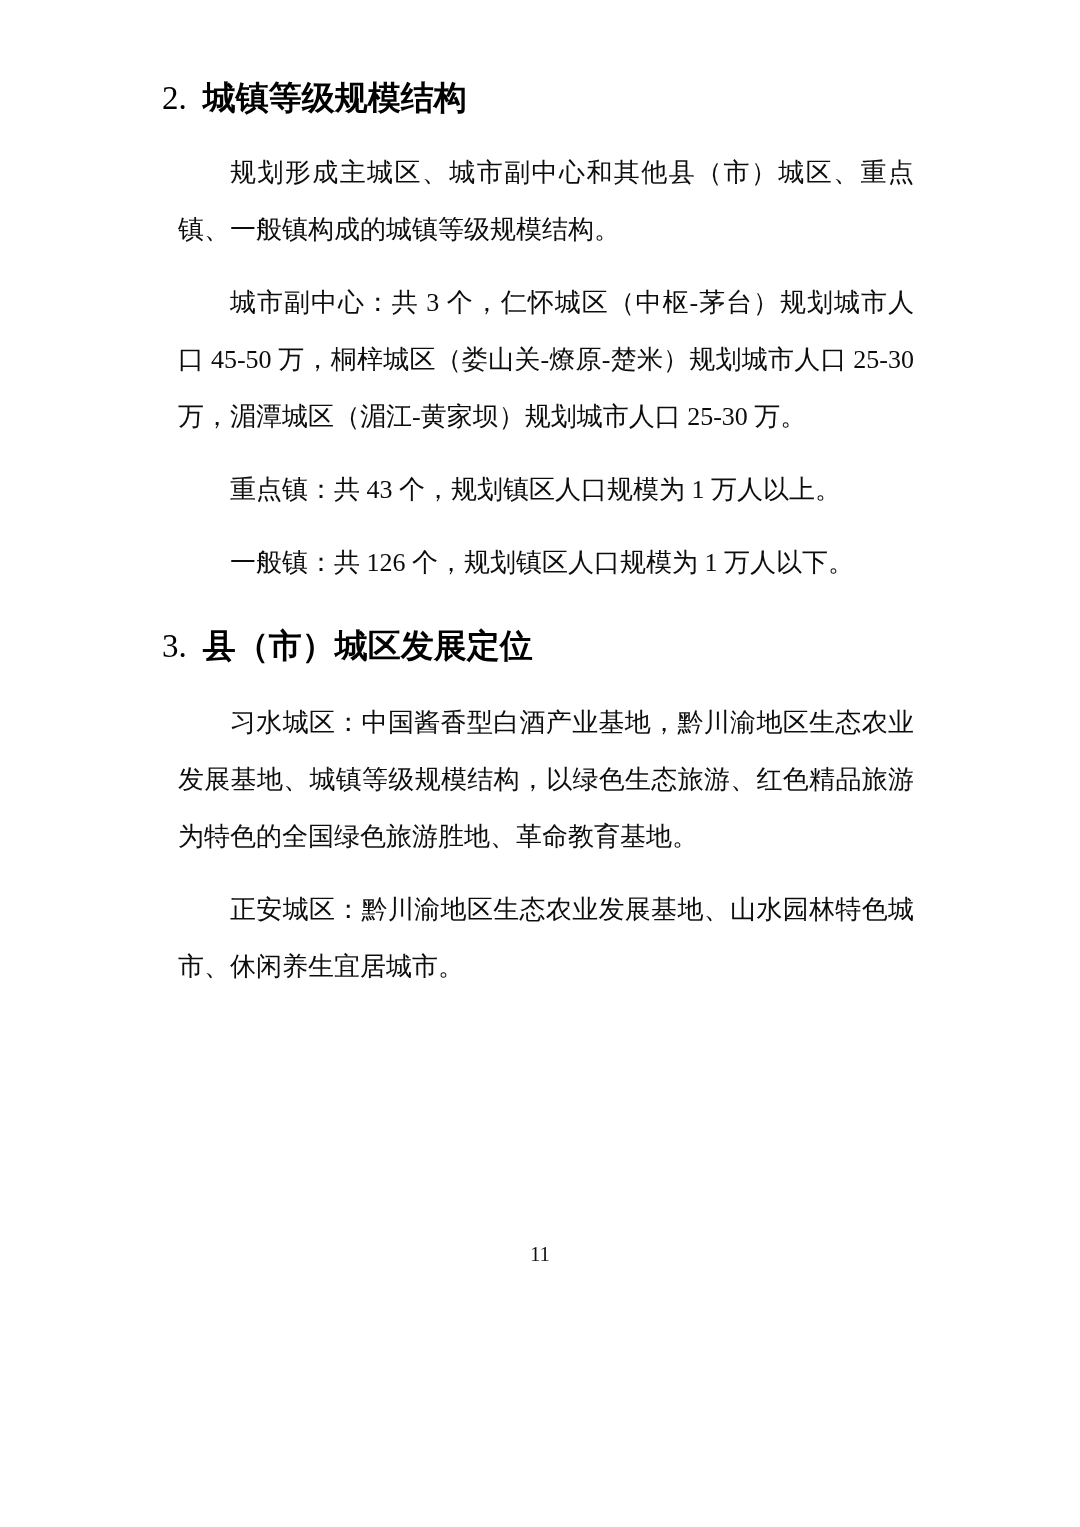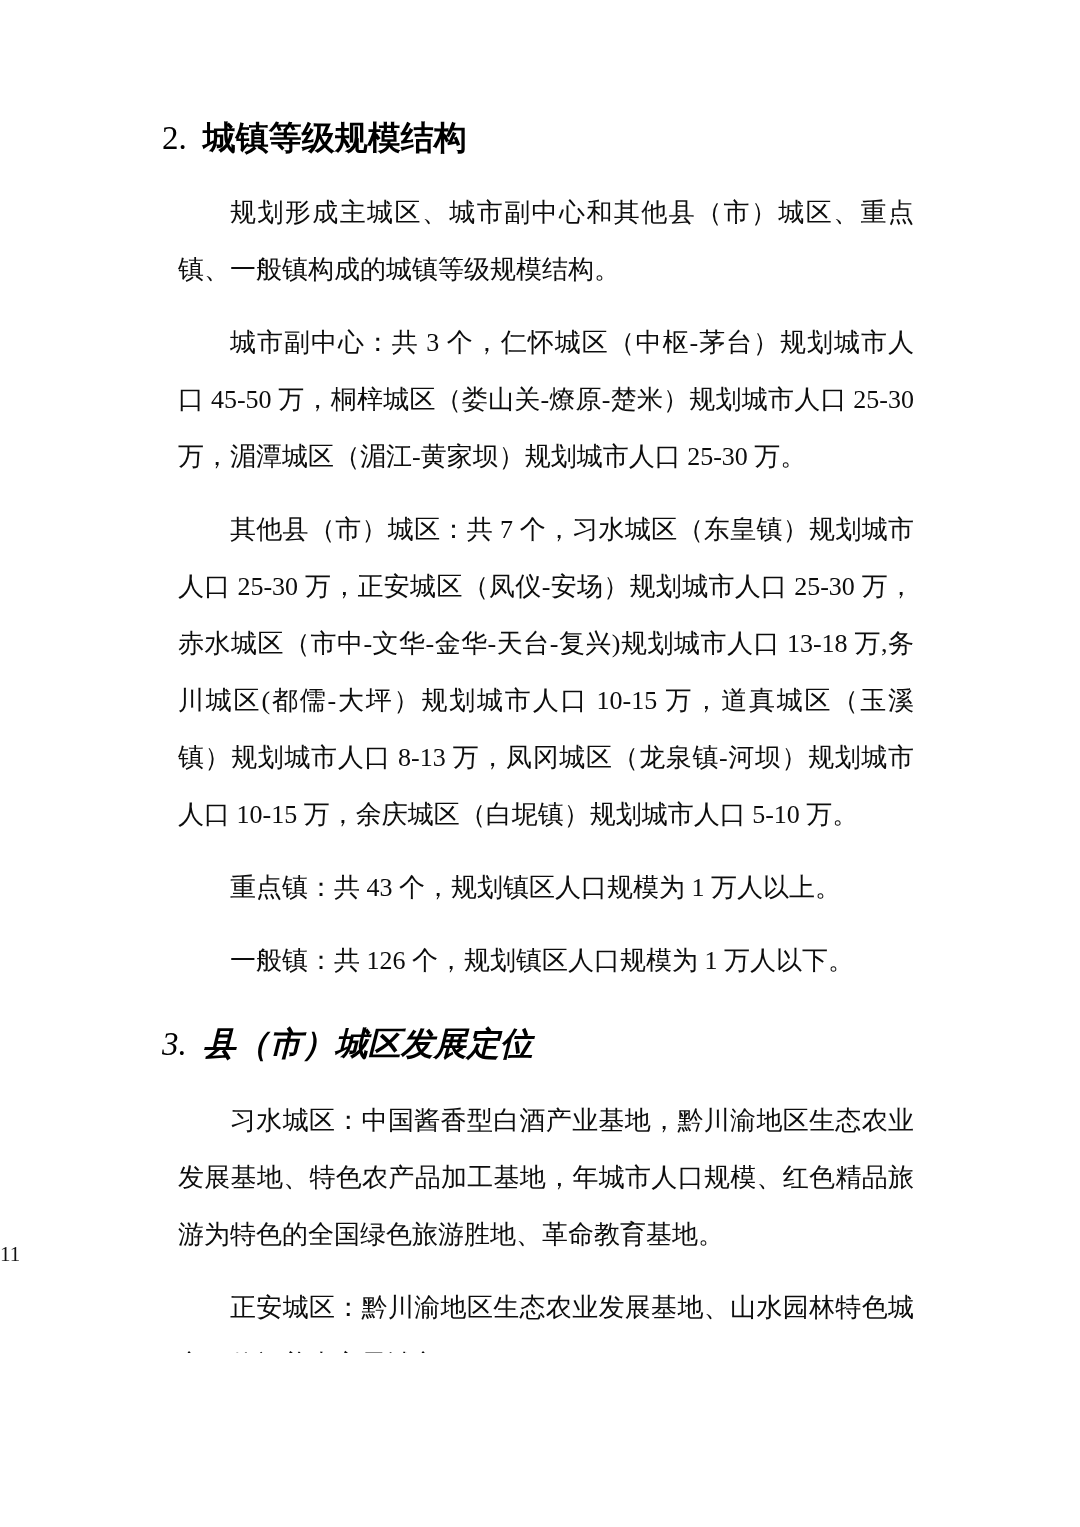"2. 城镇等级规模结构" .page { padding: 114px 150px 0 162px -> 74px 150px 0 162px }
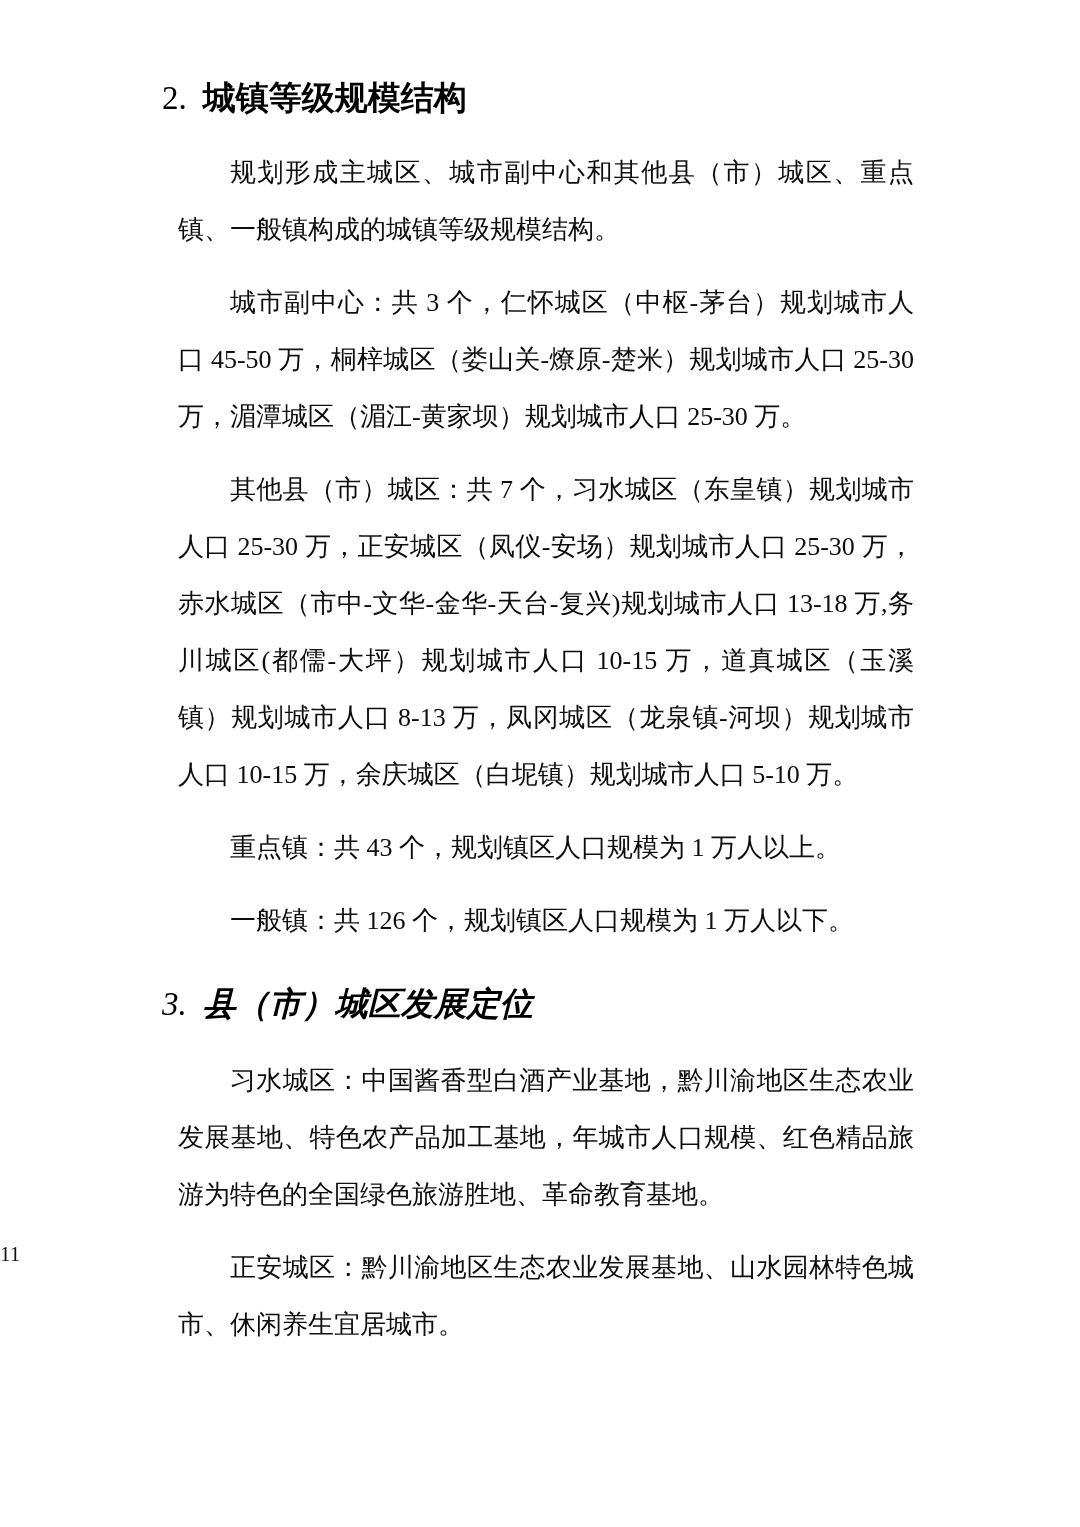"其他县（市）城区：共 7 个，习水城区（东皇镇）规划城市人口 25-30" p.doc-par { html: <p>其他县（市）城区：共 7 个，习水城区（东皇镇）规划城市人口 25-30 万，正安城区（凤仪-安场）规划城市人口 25-30 万，赤水城区（市中-文华-金华-天台-复兴)规划城市人口 13-18 万,务川城区(都儒-大坪）规划城市人口 10-15 万，道真城区（玉溪镇）规划城市人口 8-13 万，凤冈城区（龙泉镇-河坝）规划城市人口 10-15 万，余庆城区（白坭镇）规划城市人口 5-10 万。</p> -> none }
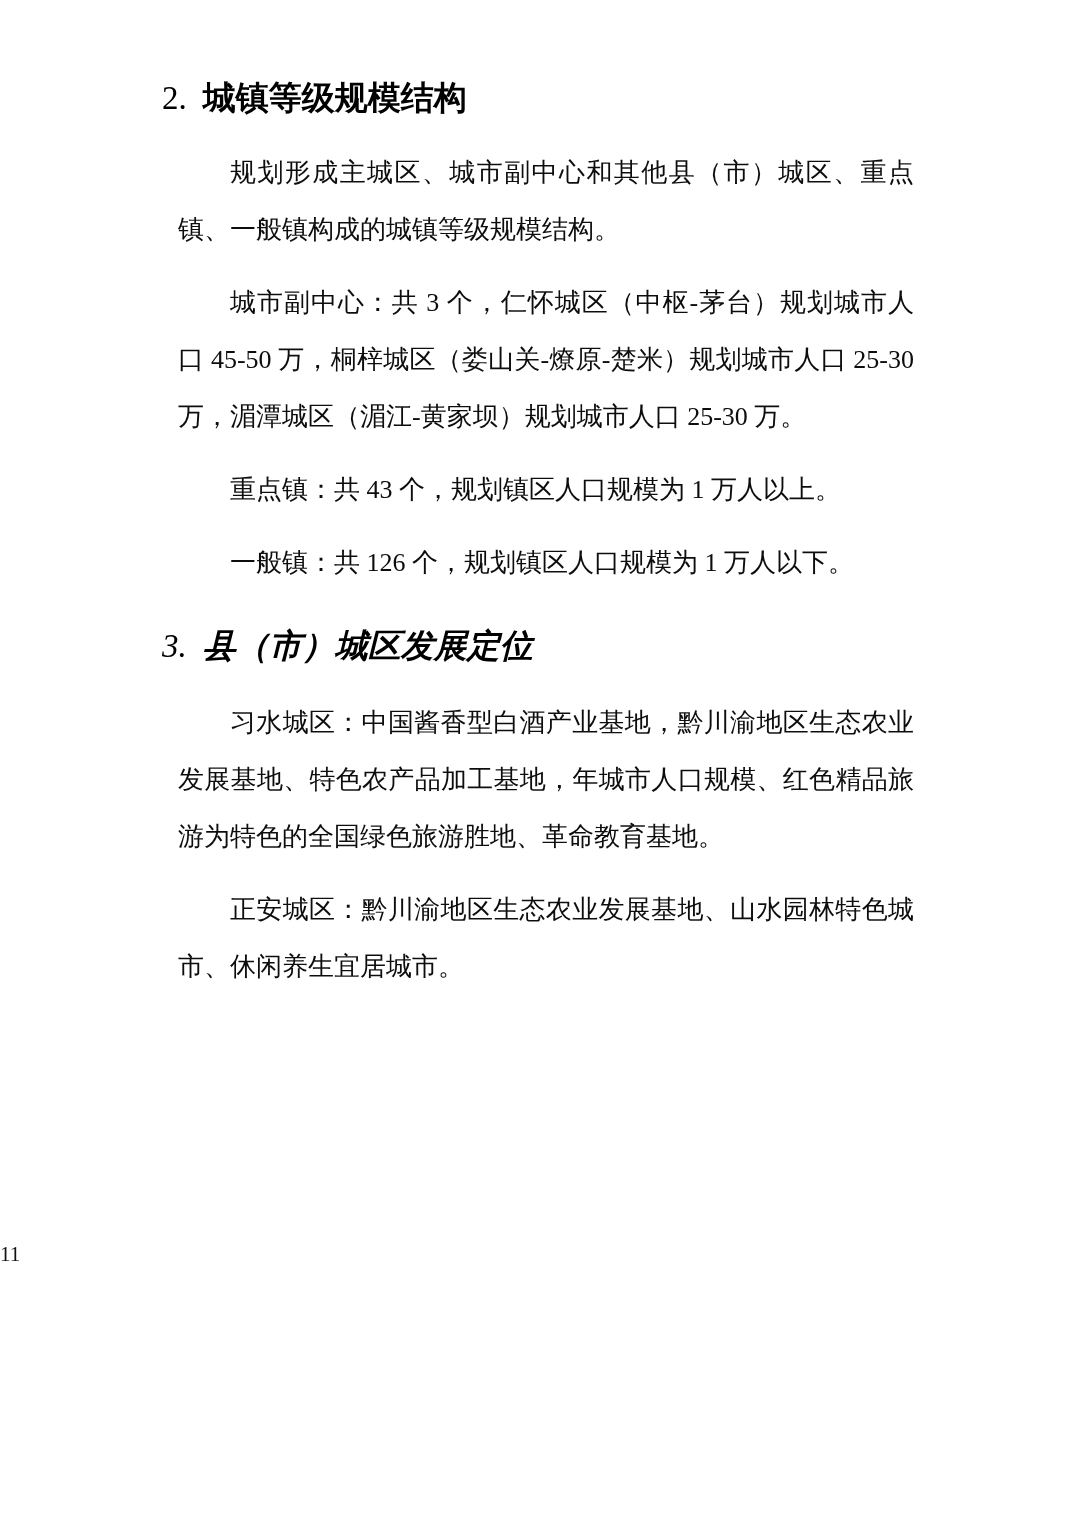"3. 县（市）城区发展定位" .section.second .section-heading { font-style: italic -> none }
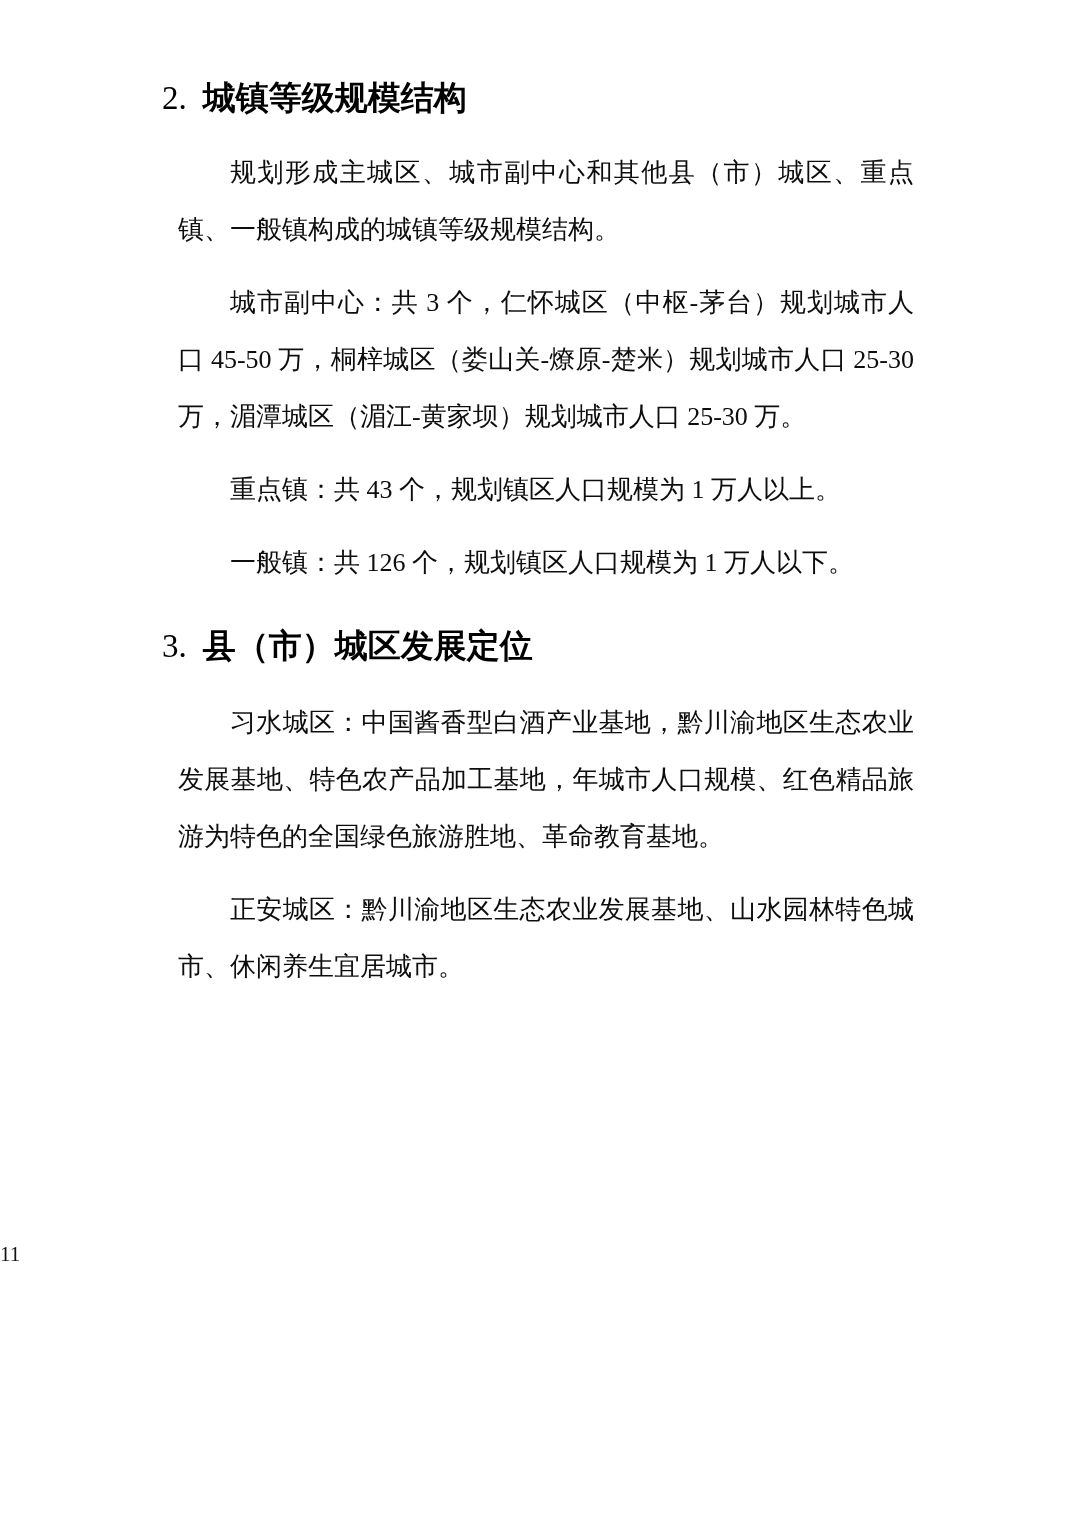"习水城区：中国酱香型白酒产业基地，黔川渝地区生态农业发展基地、特色农产品加工基地" p.doc-par { text: 特色农产品加工基地，年城市人口规模 -> 城镇等级规模结构，以绿色生态旅游 }
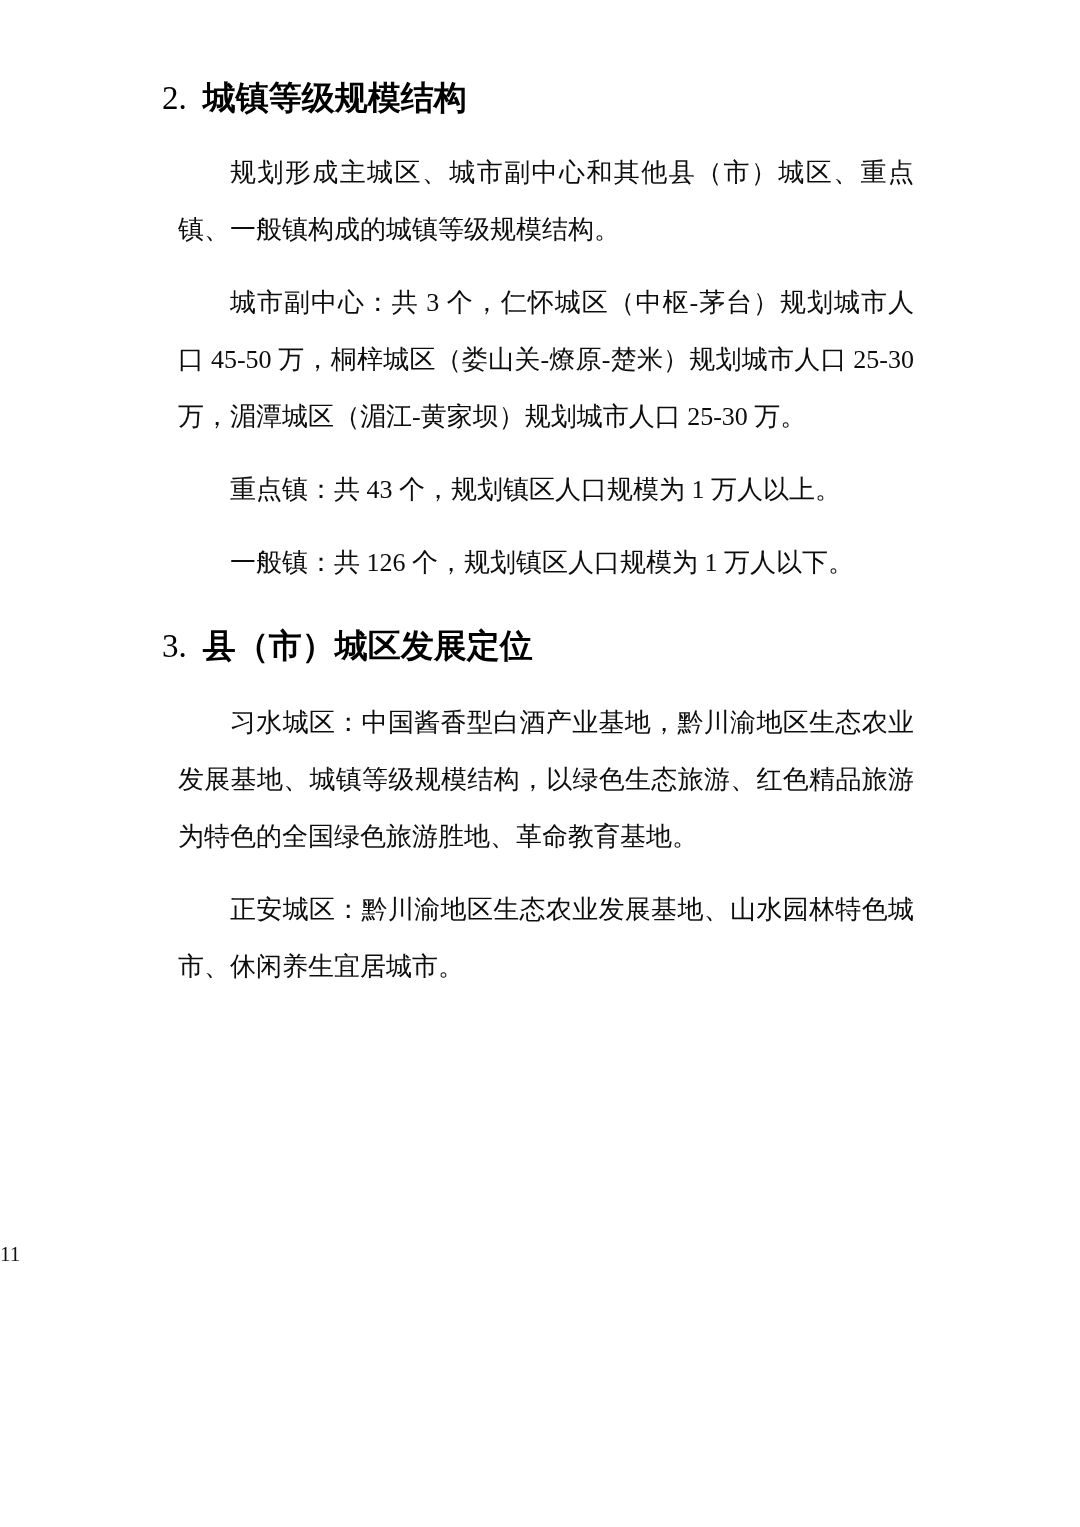"11" .footer { text-align: none -> center }
